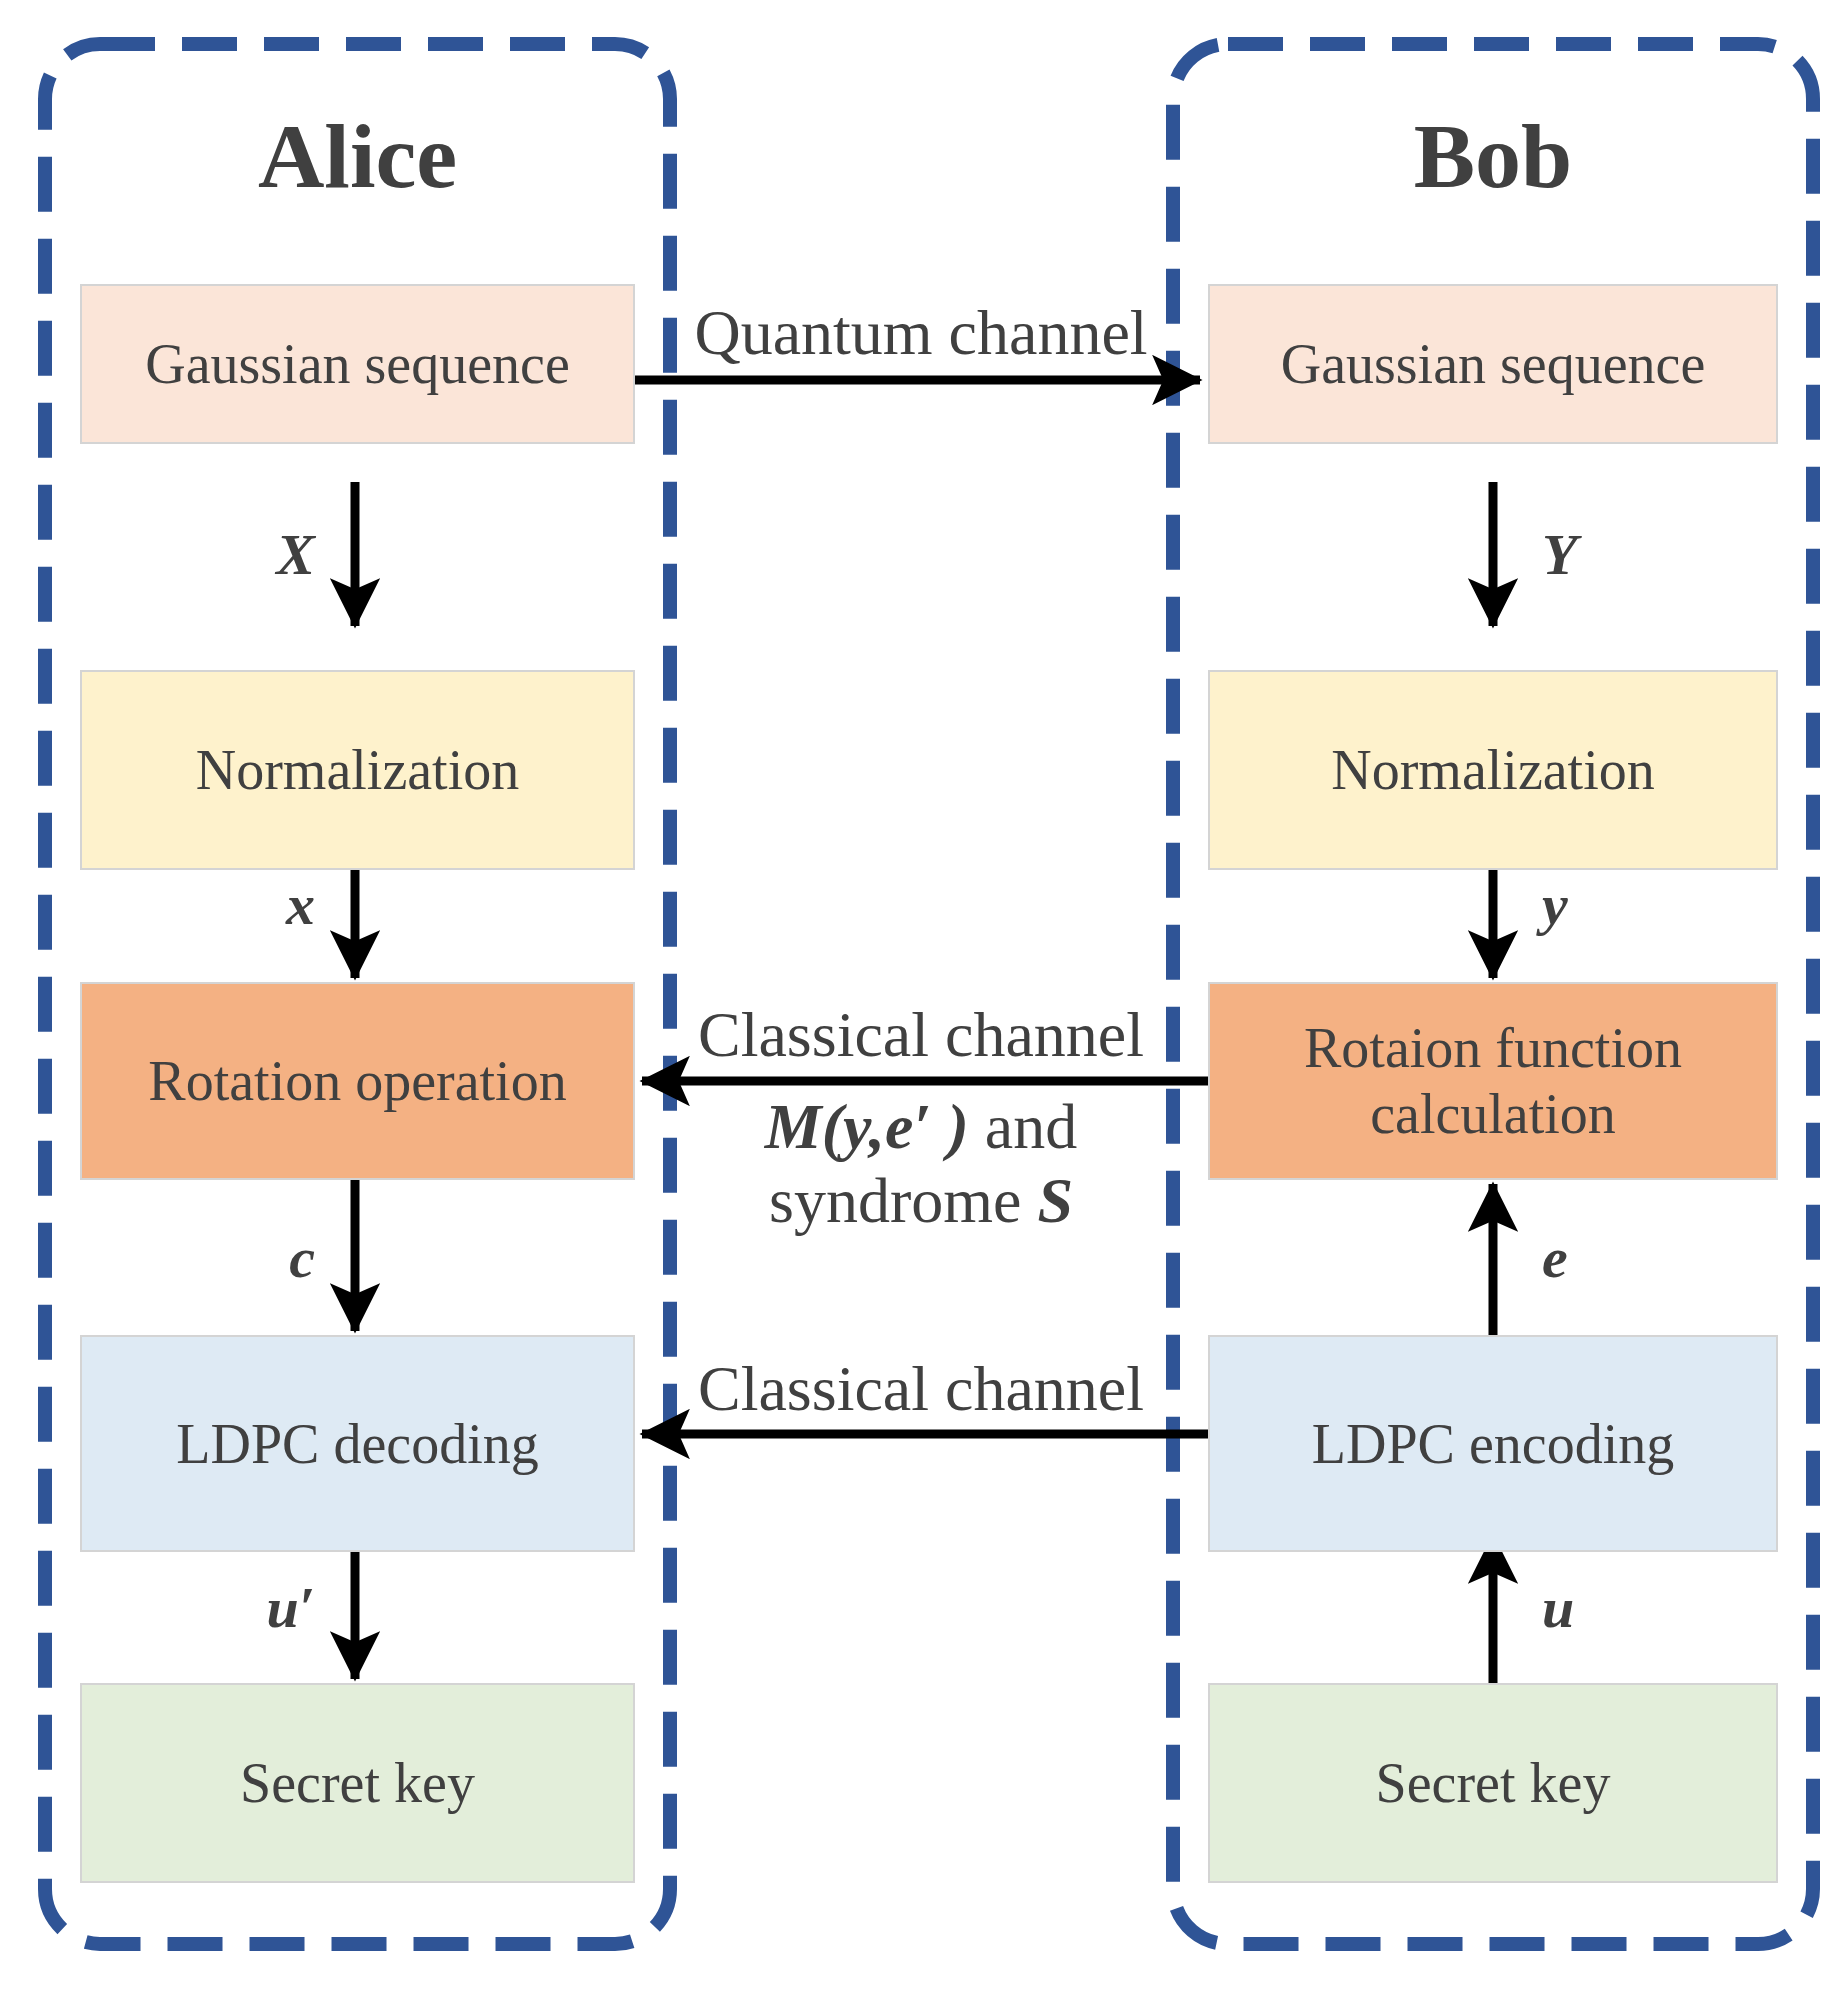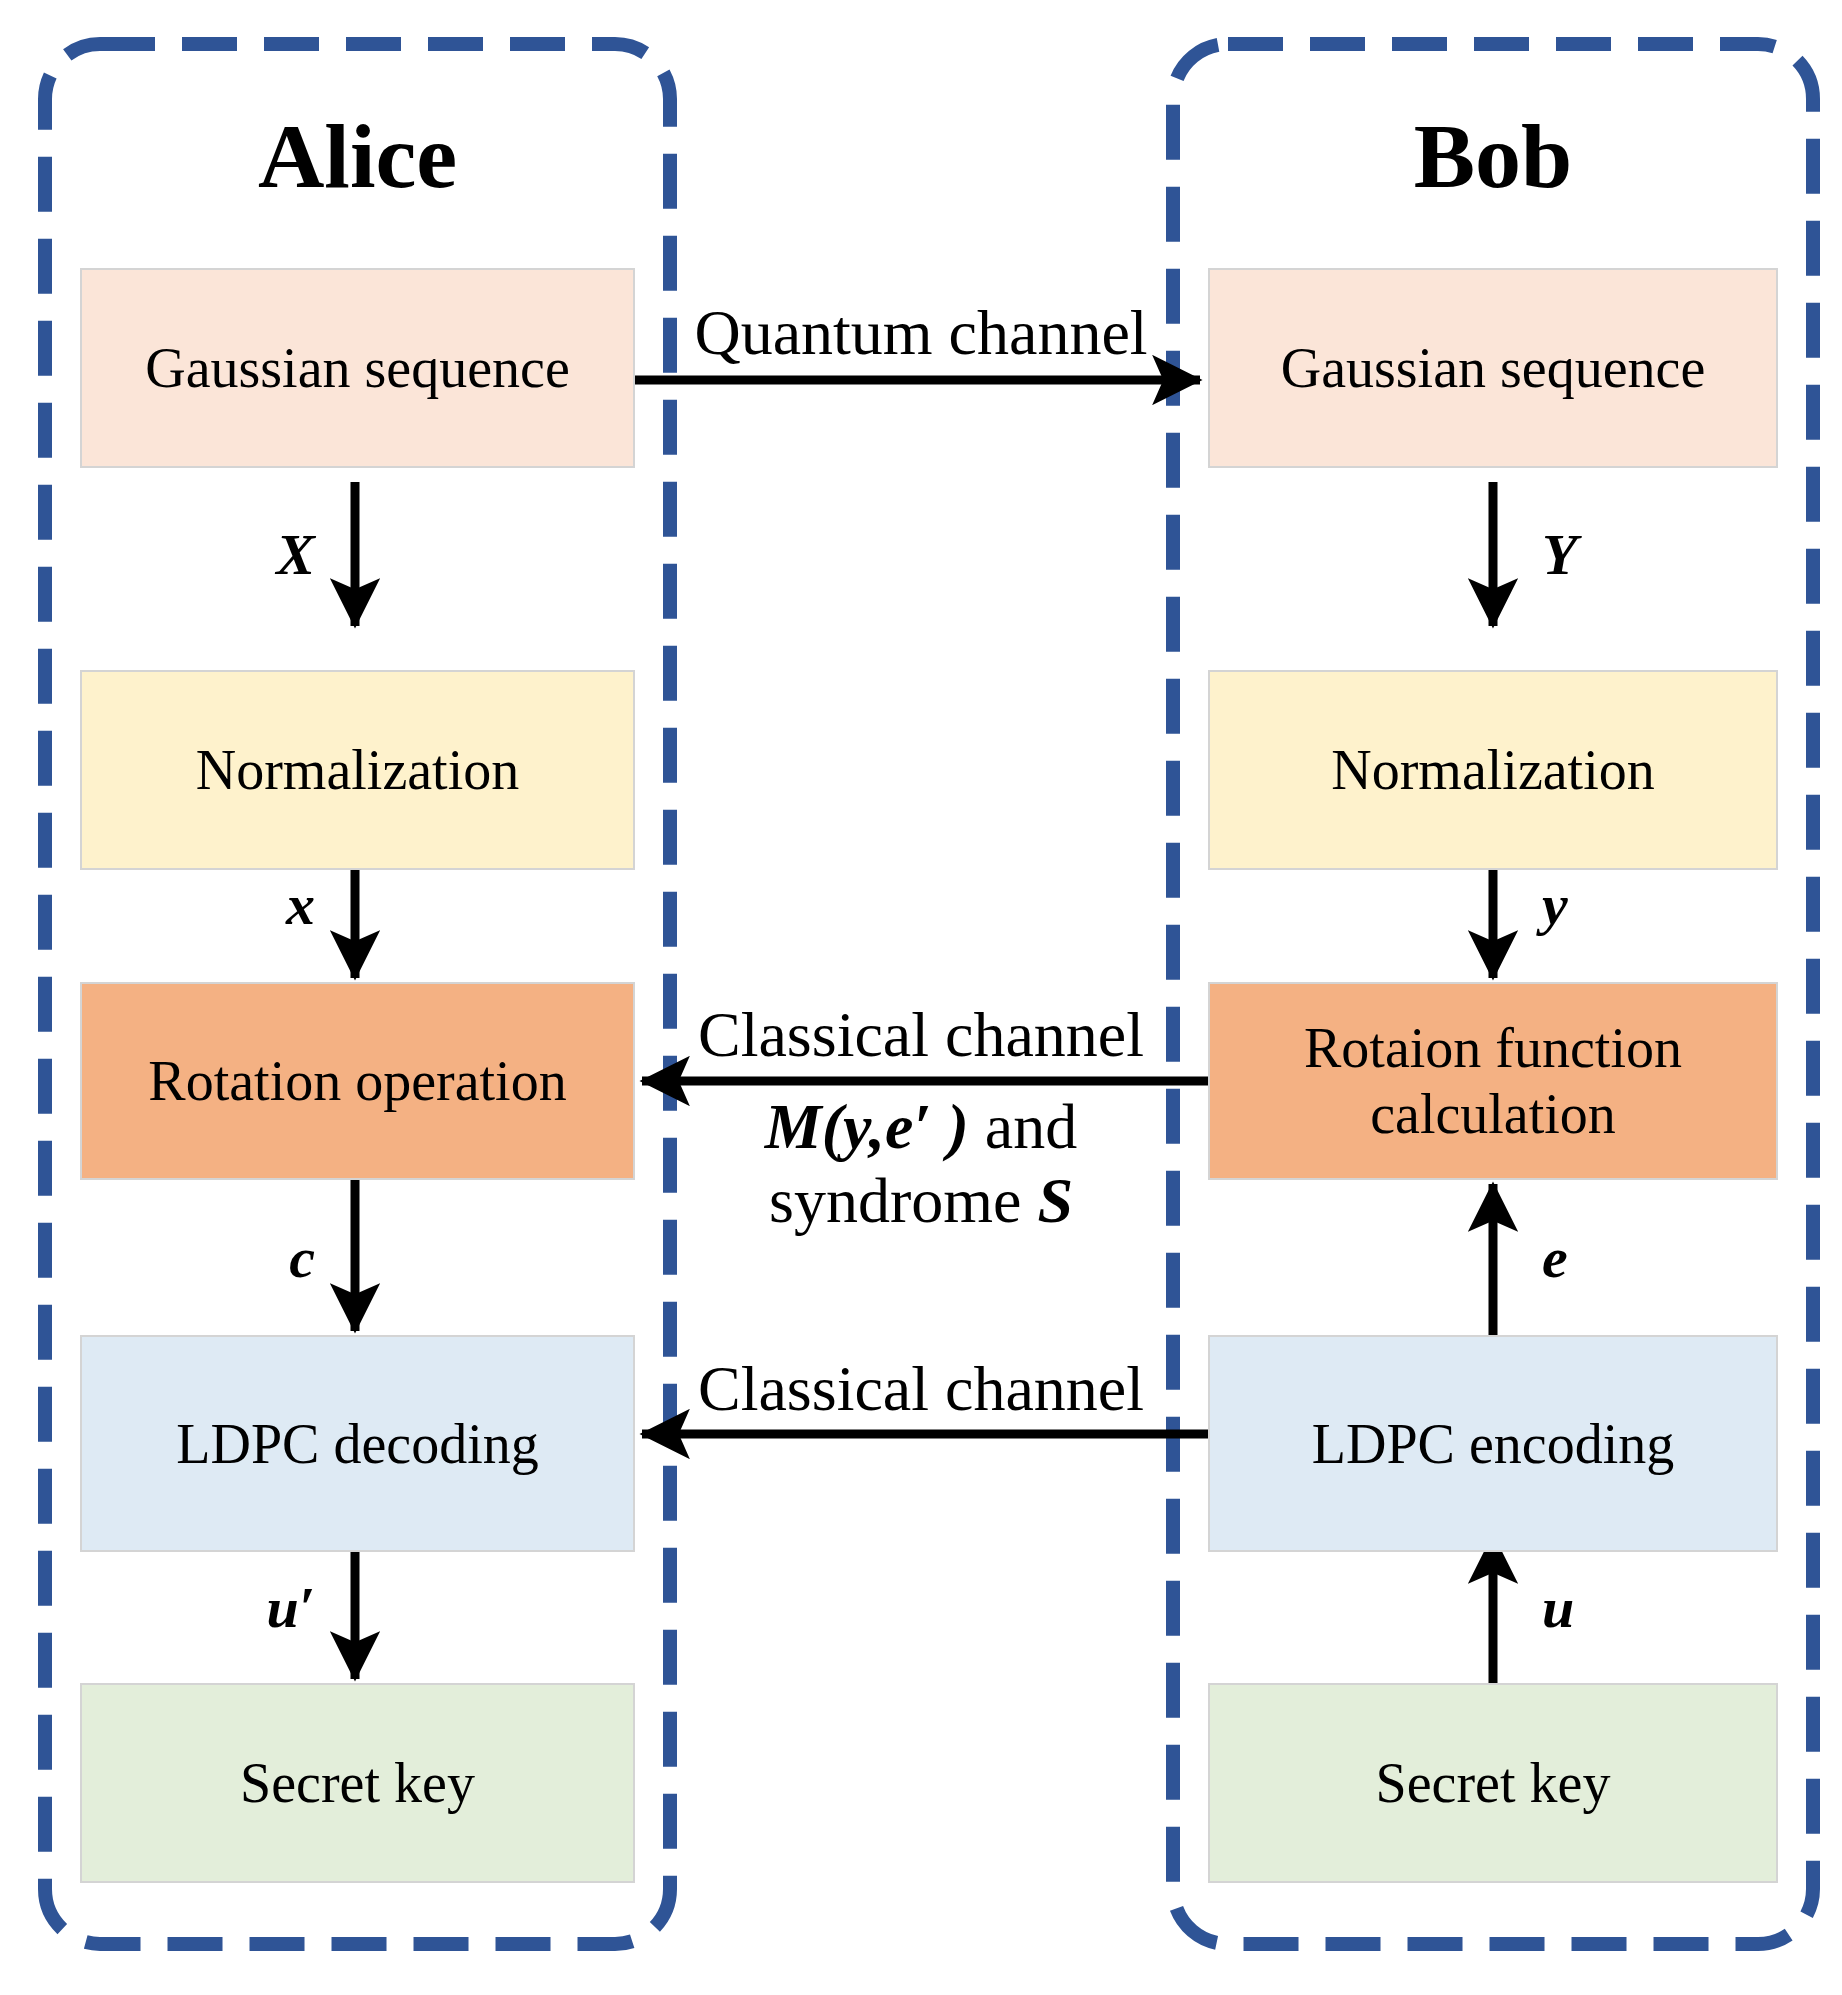"Alice" .canvas { color: #000000 -> #404040 }
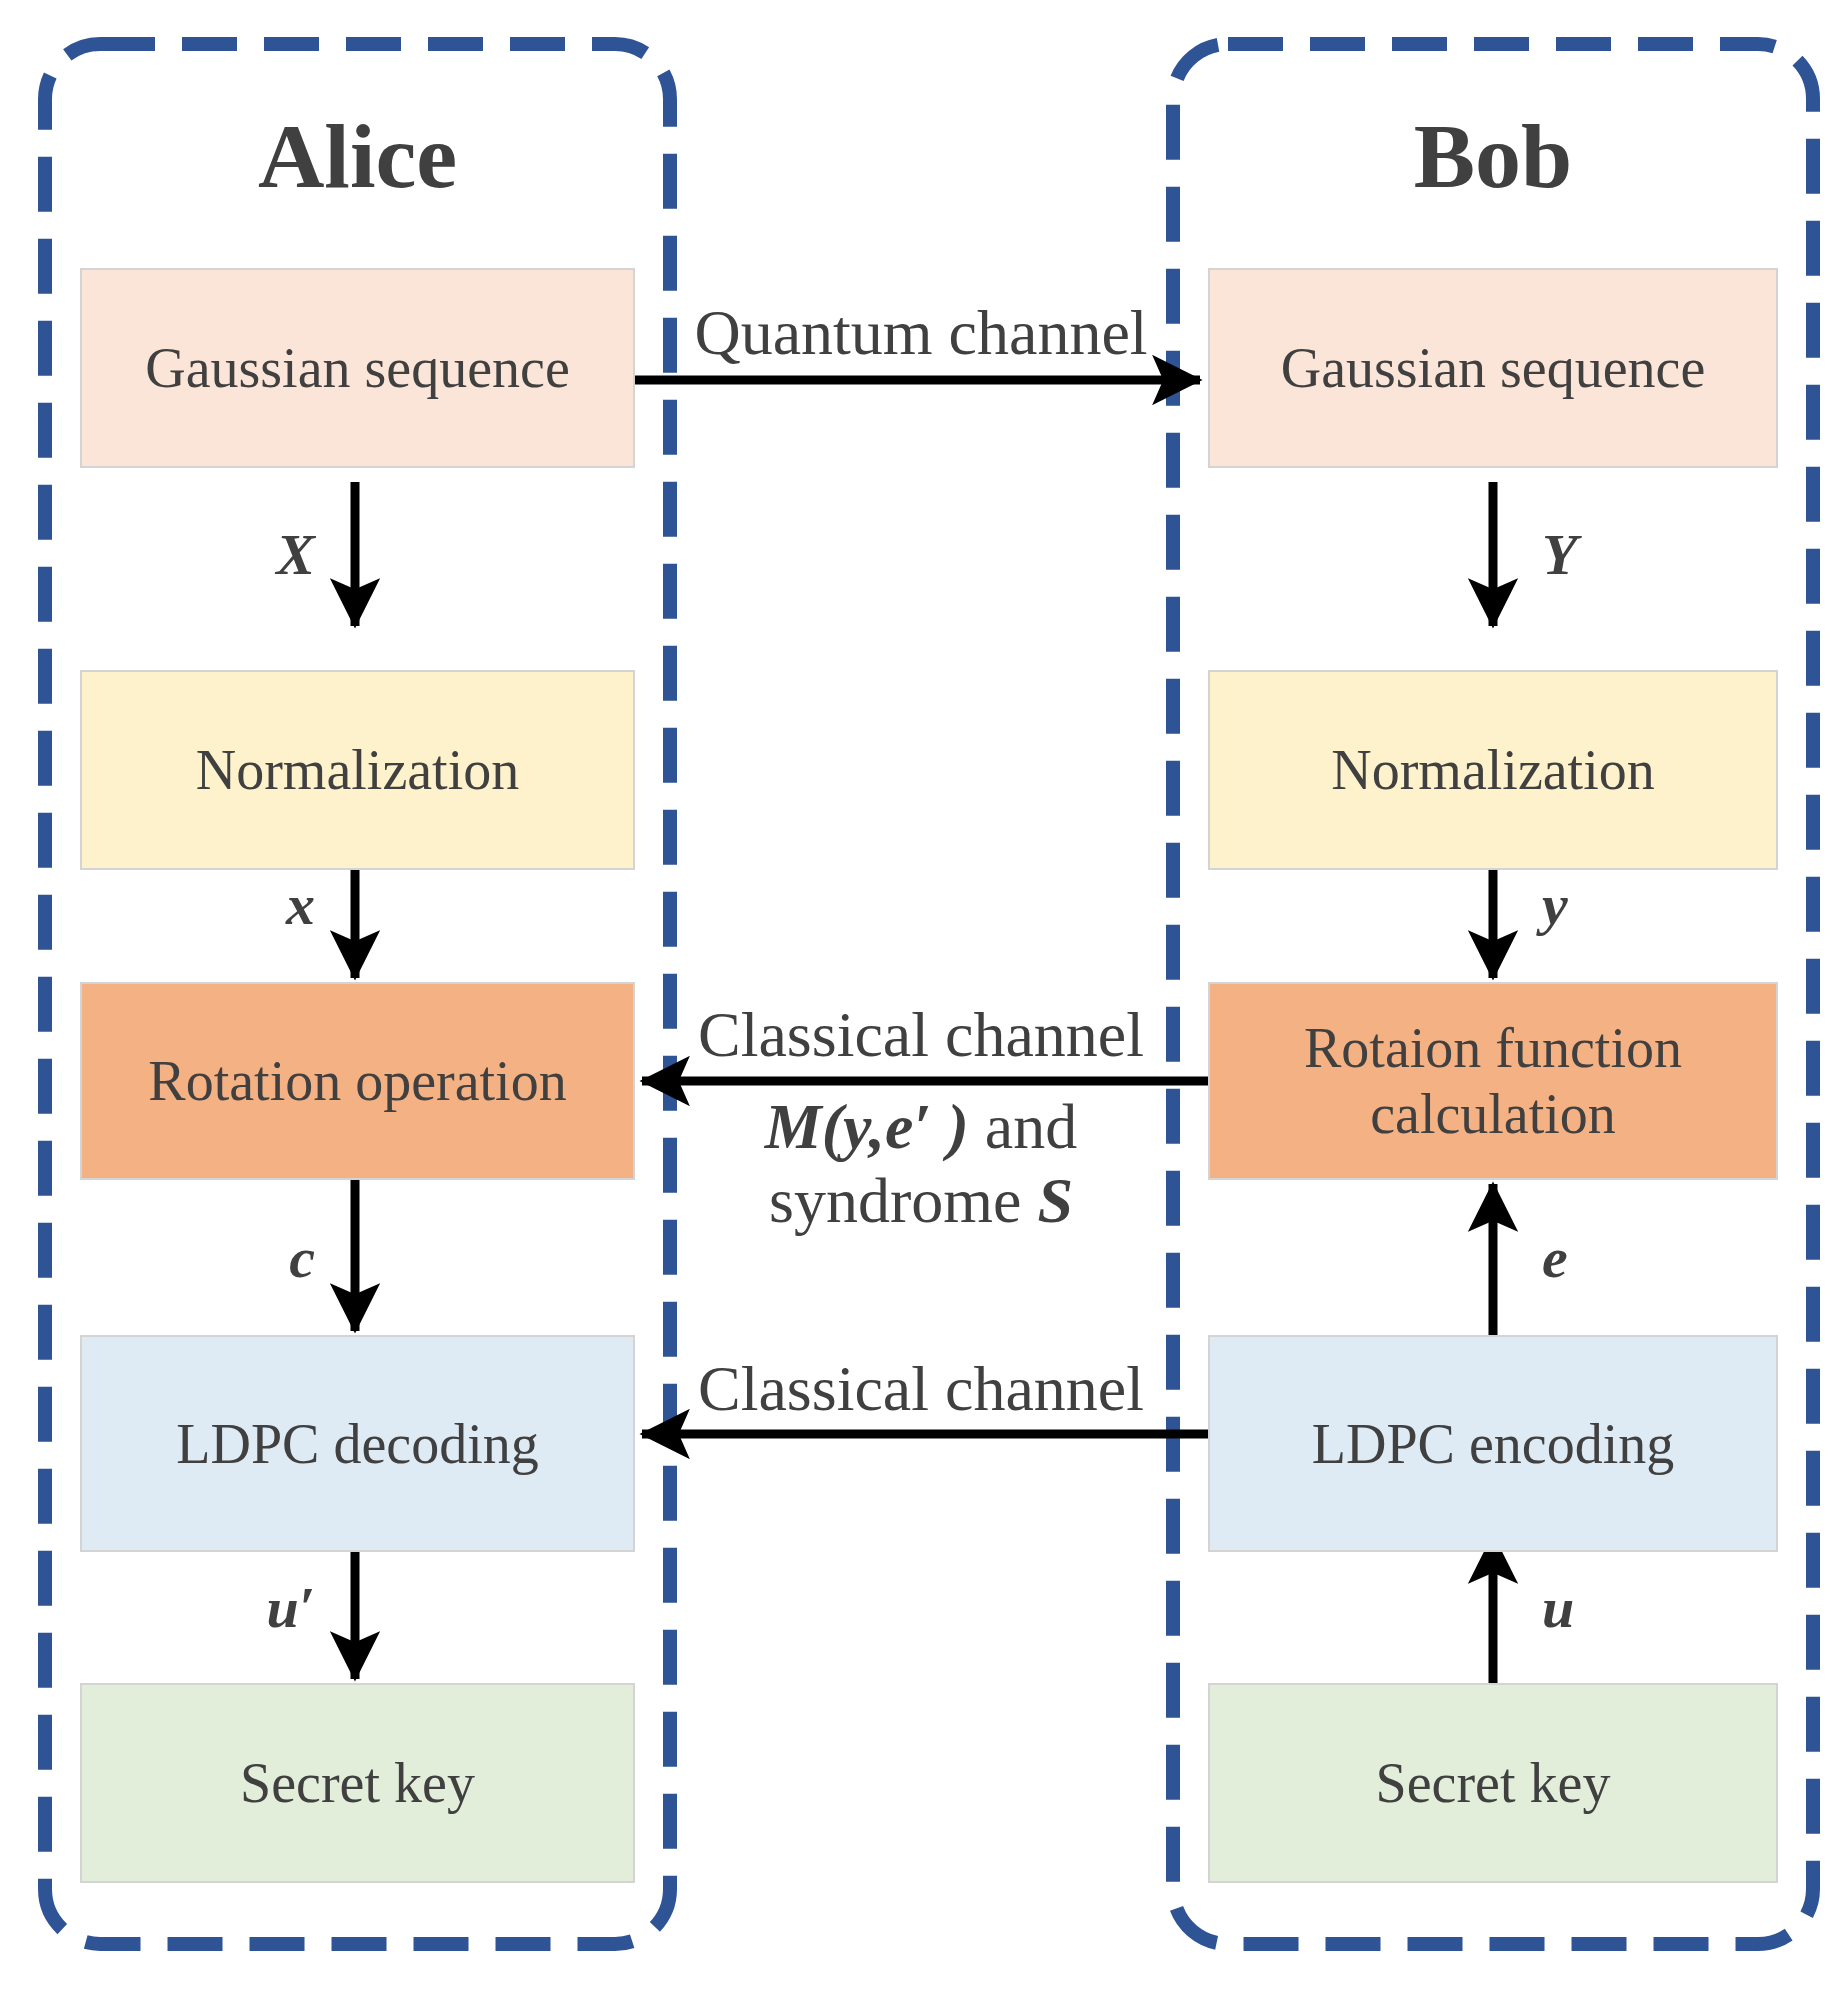"Gaussian sequence" .row-1 { height: 200px -> 160px; top: 268px -> 284px }
